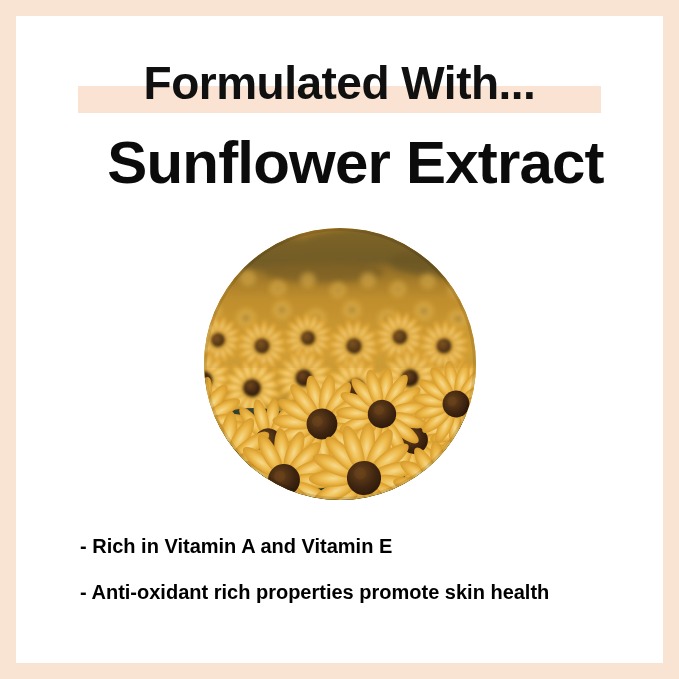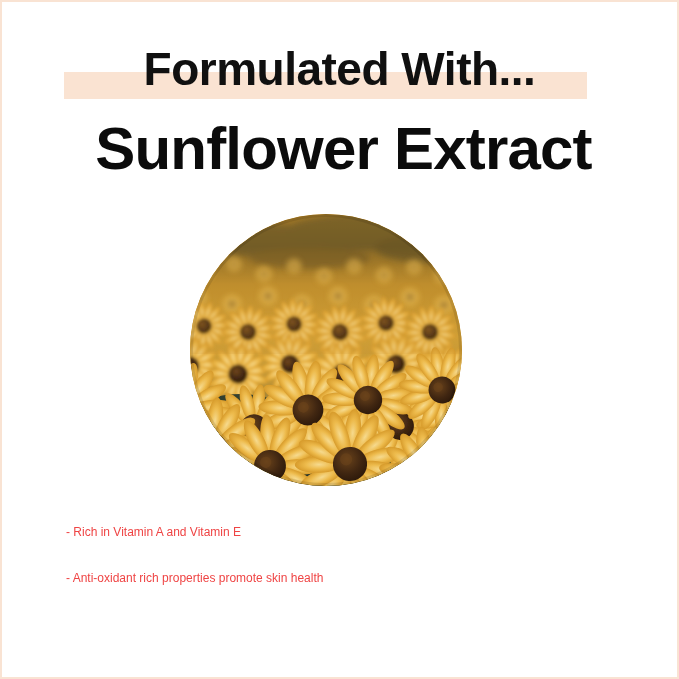"Formulated With..." .poster { padding: 2px -> 16px }
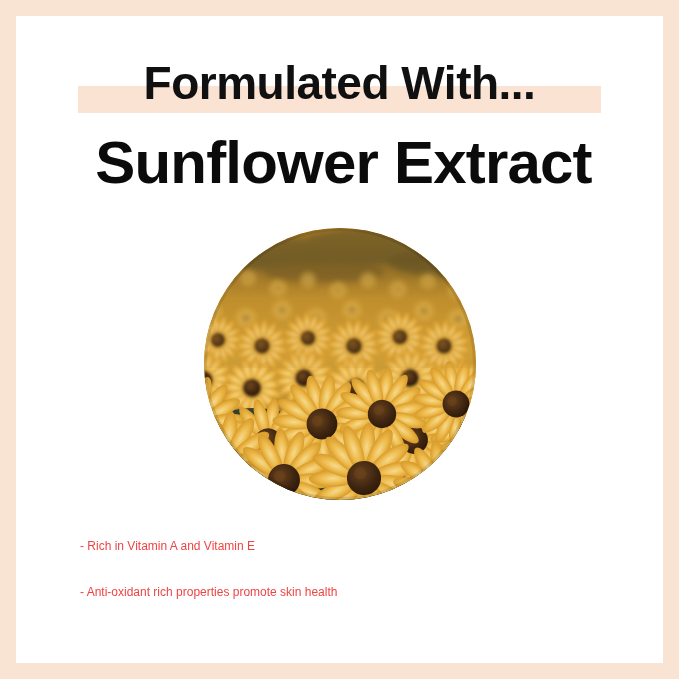"Sunflower Extract" .title { left: 4px -> 16px }
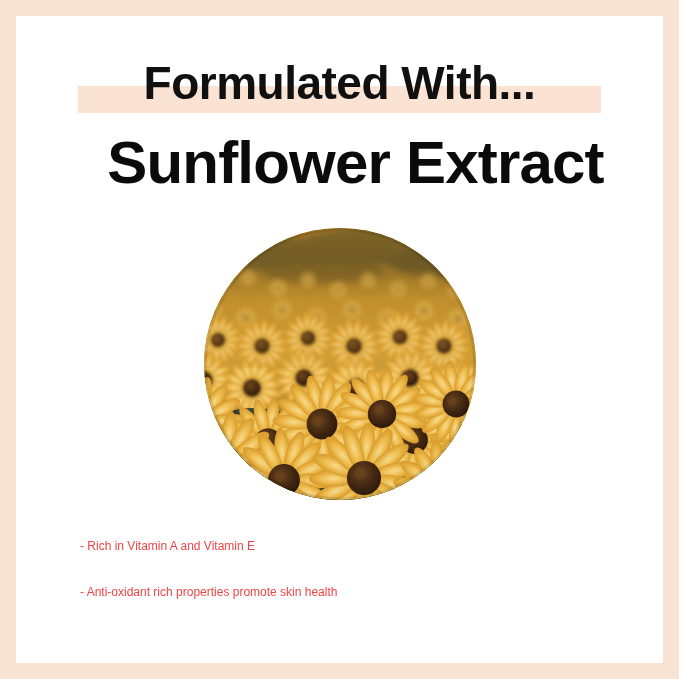"- Rich in Vitamin A" .bullet { color: #ef4444 -> #000000; font-size: 12px -> 20px; font-weight: 400 -> 700 }
